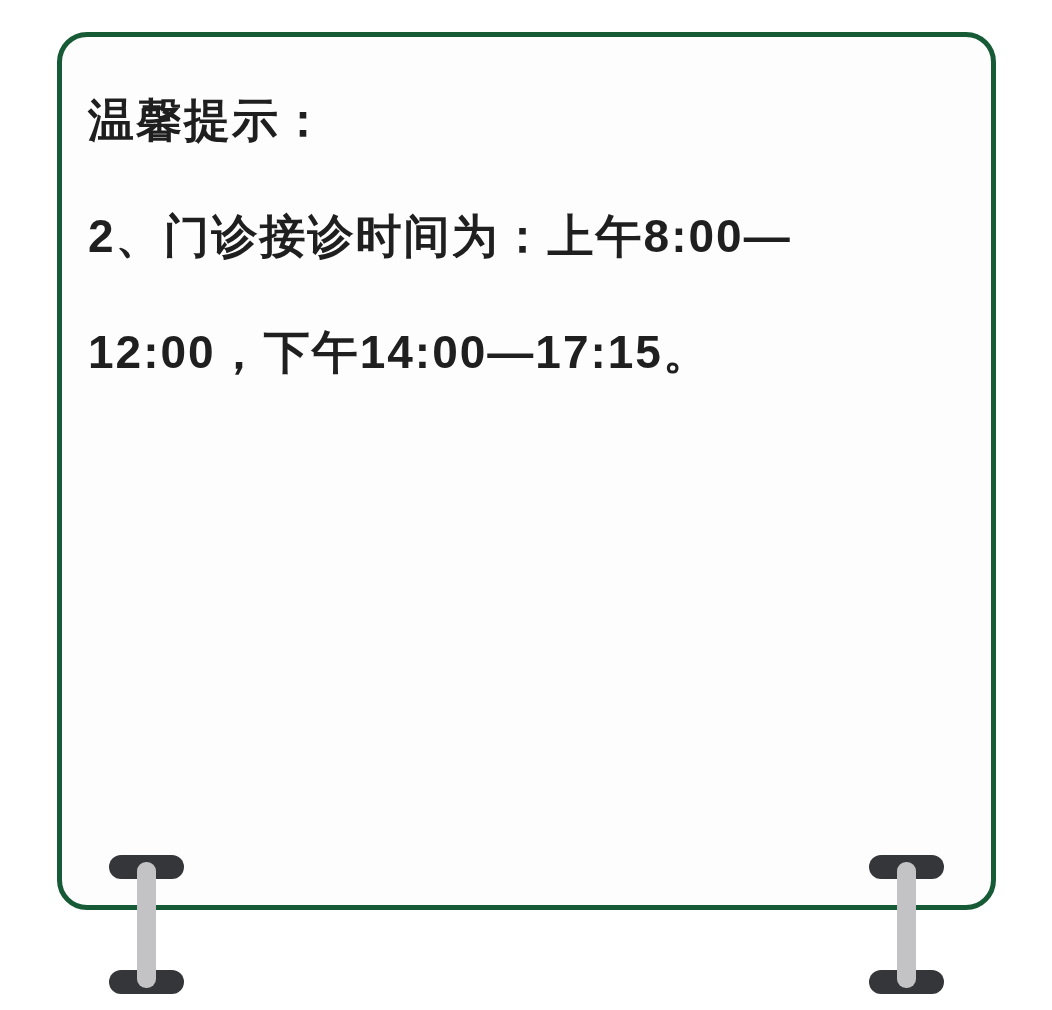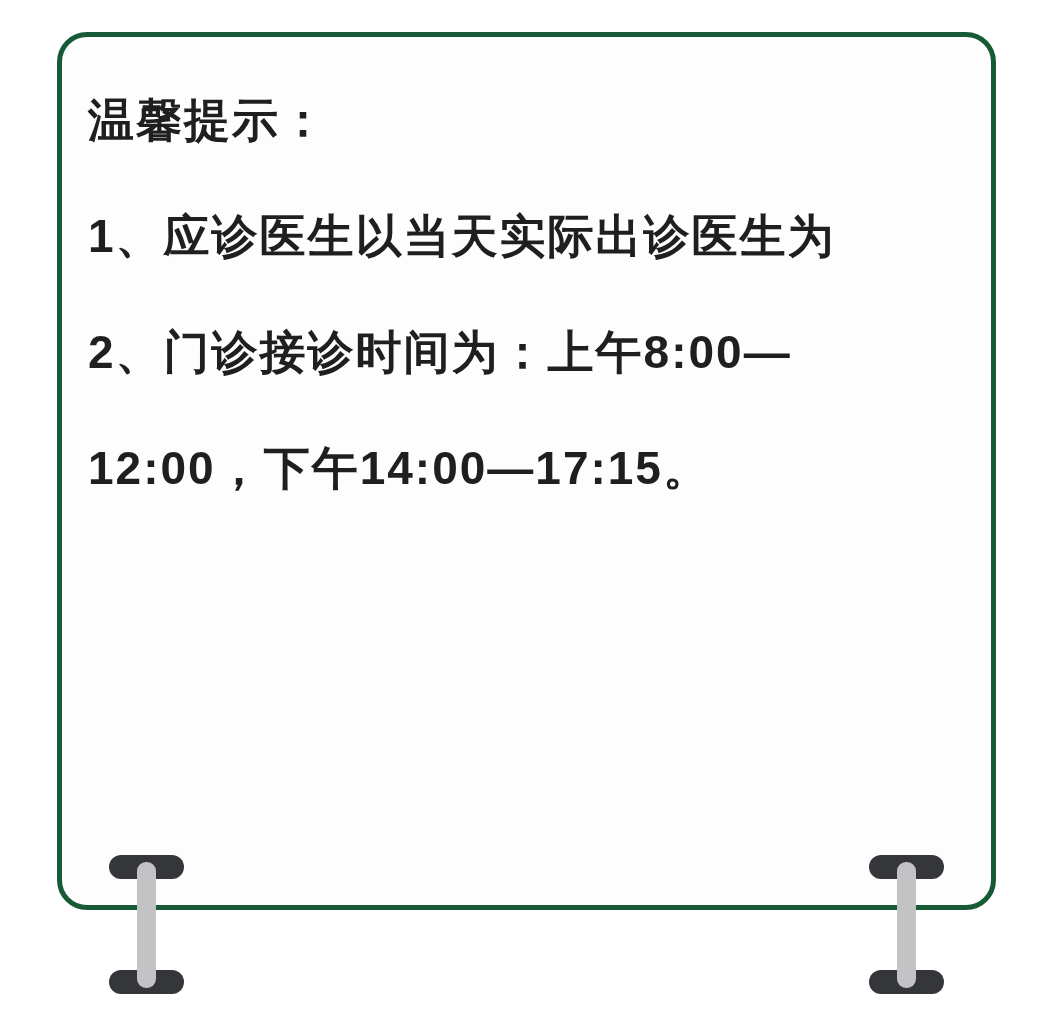"1、应诊医生以当天实际出诊医生为" div.notice-line { html: <div>1、应诊医生以当天实际出诊医生为</div> -> none }
